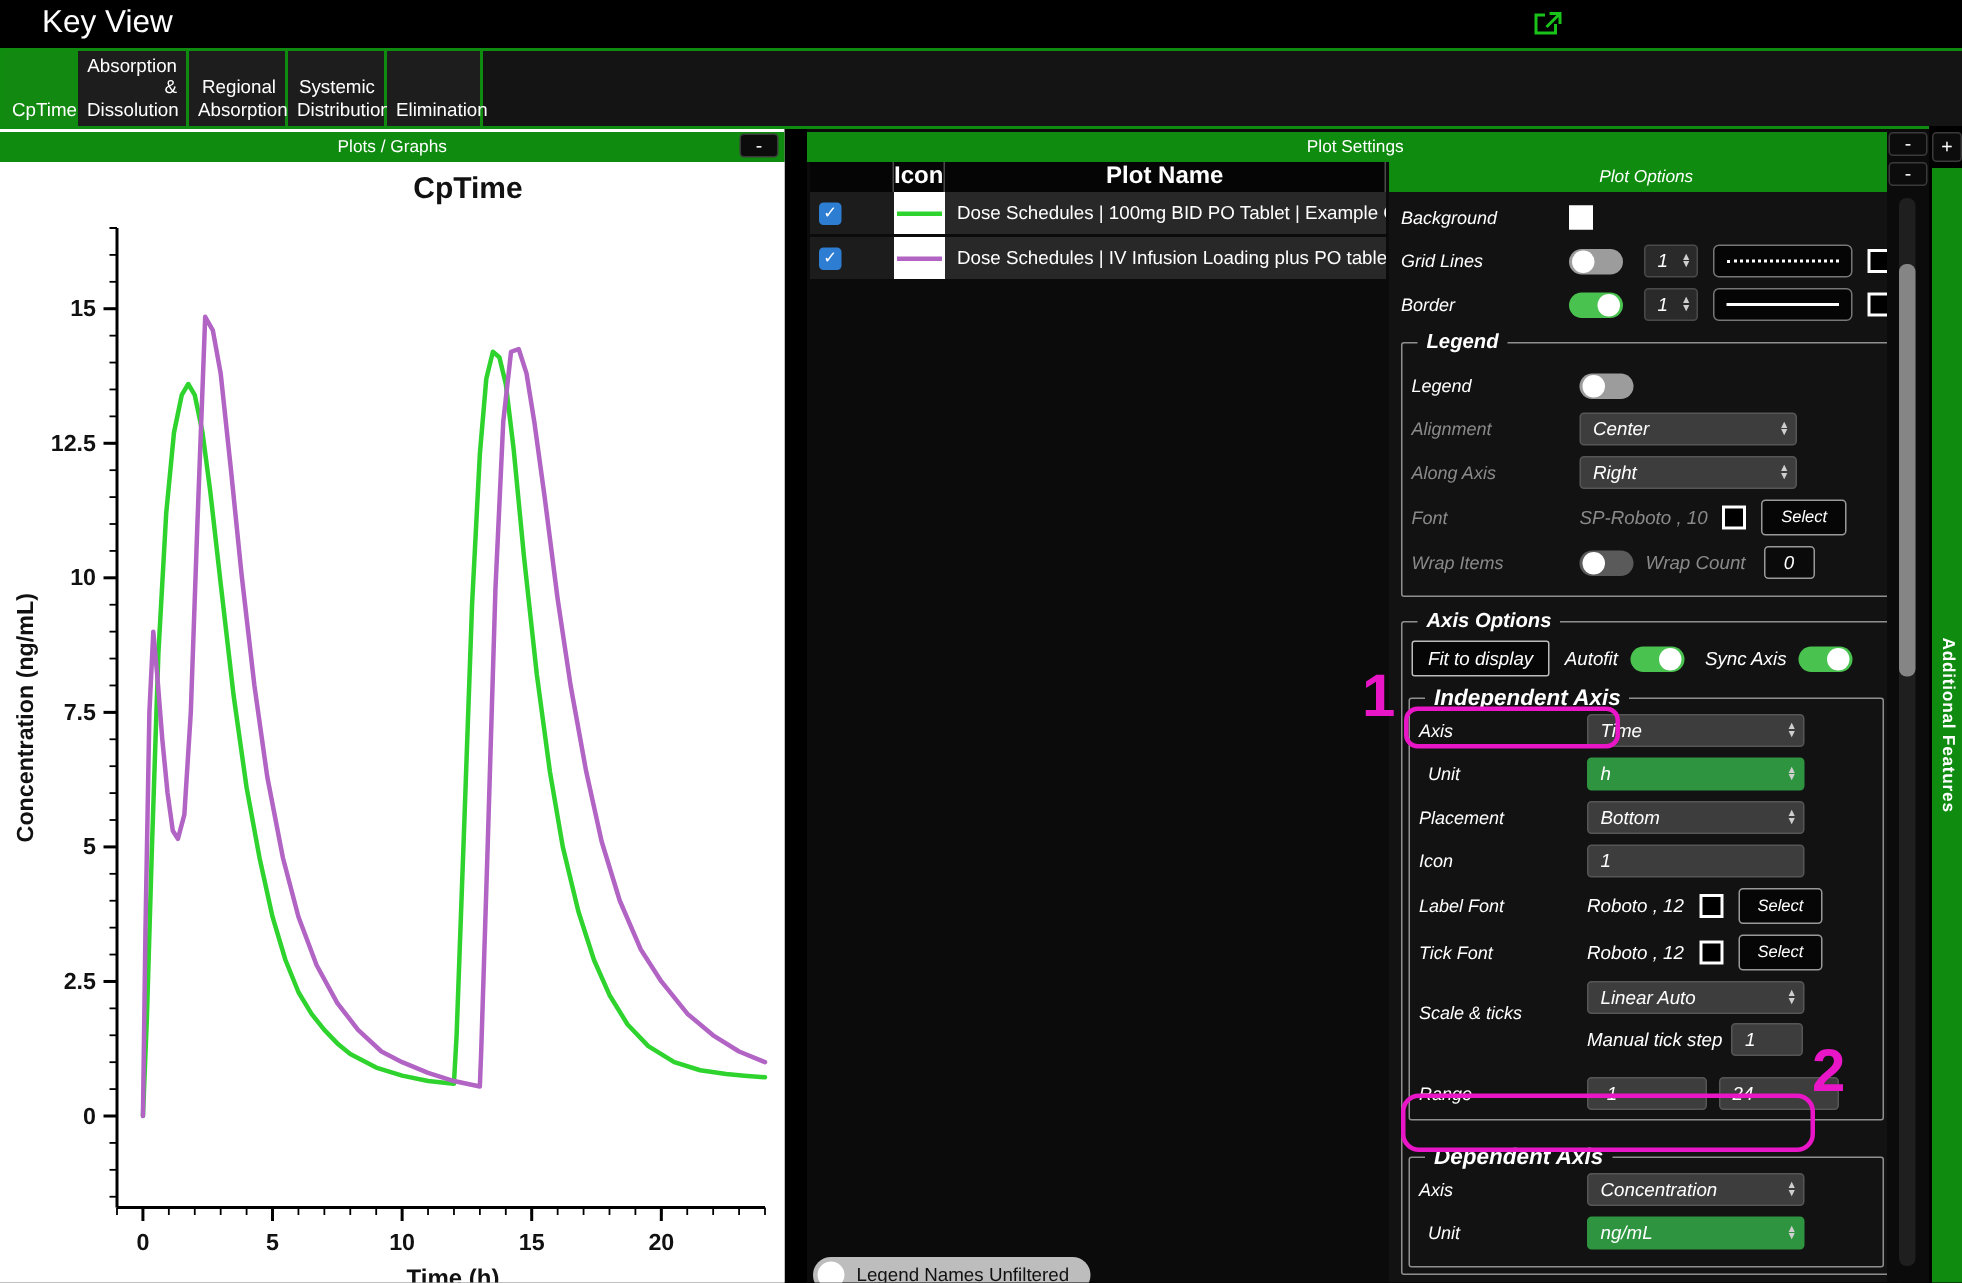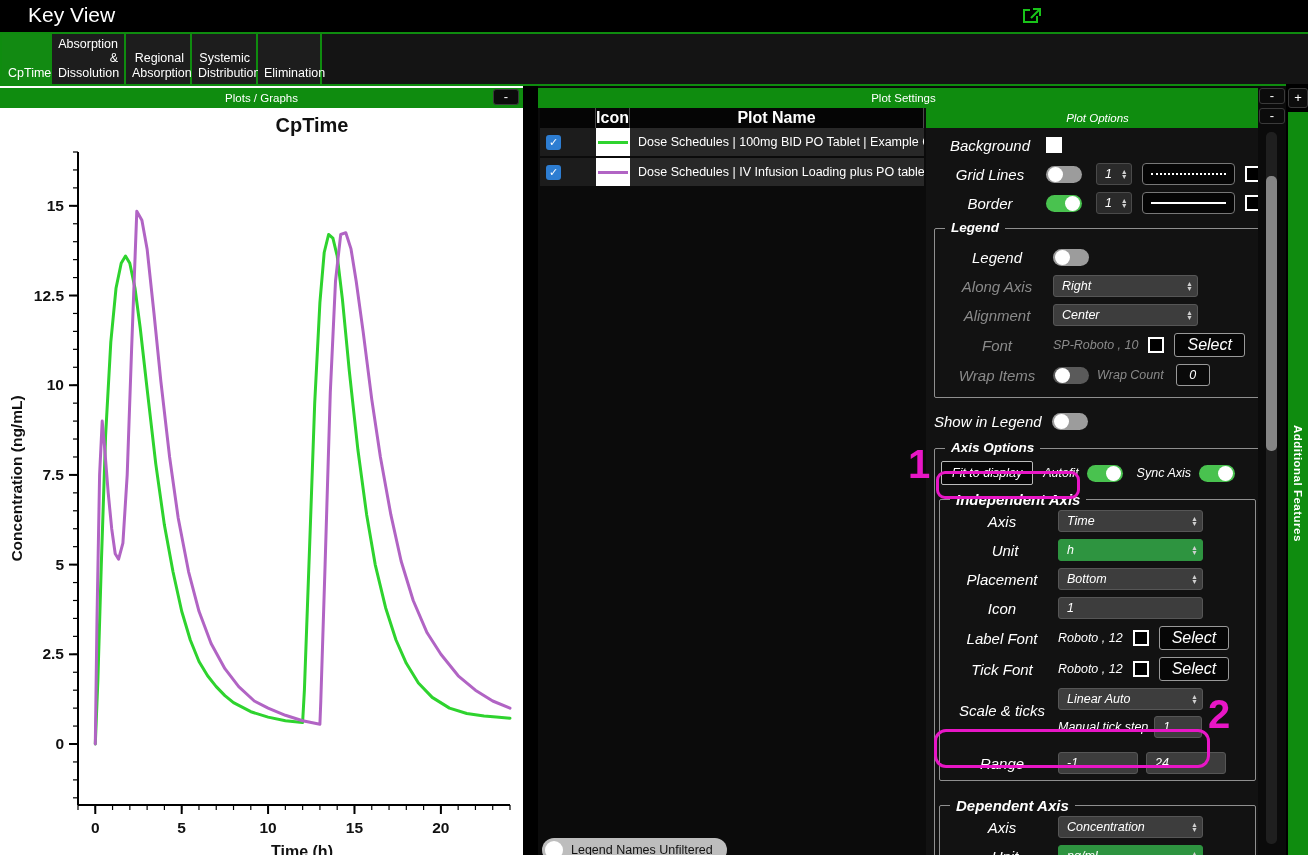"Background" .lbl { font-size: 15px -> 12px; text-align: center -> none }
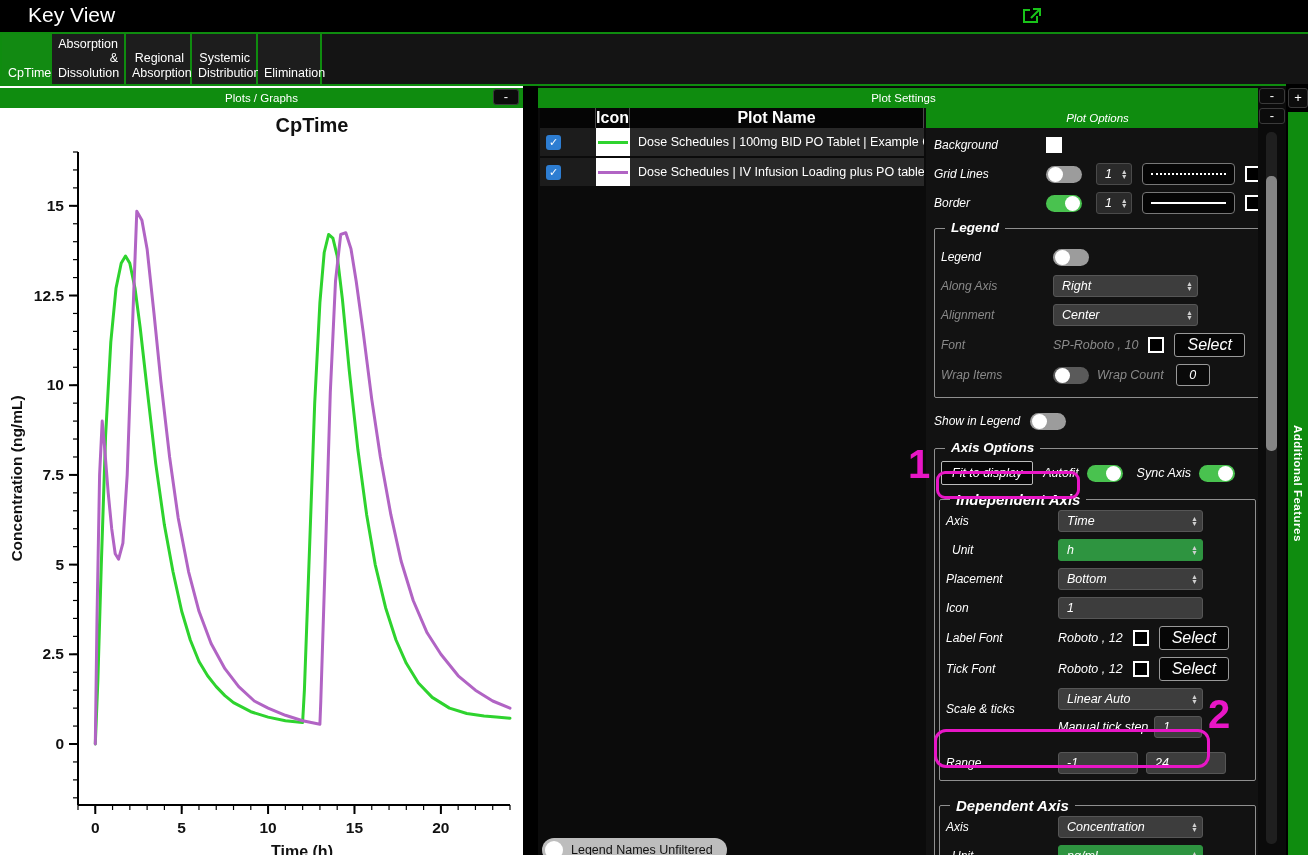"Along Axis" div.row { order: before "Alignment" -> after "Alignment" }
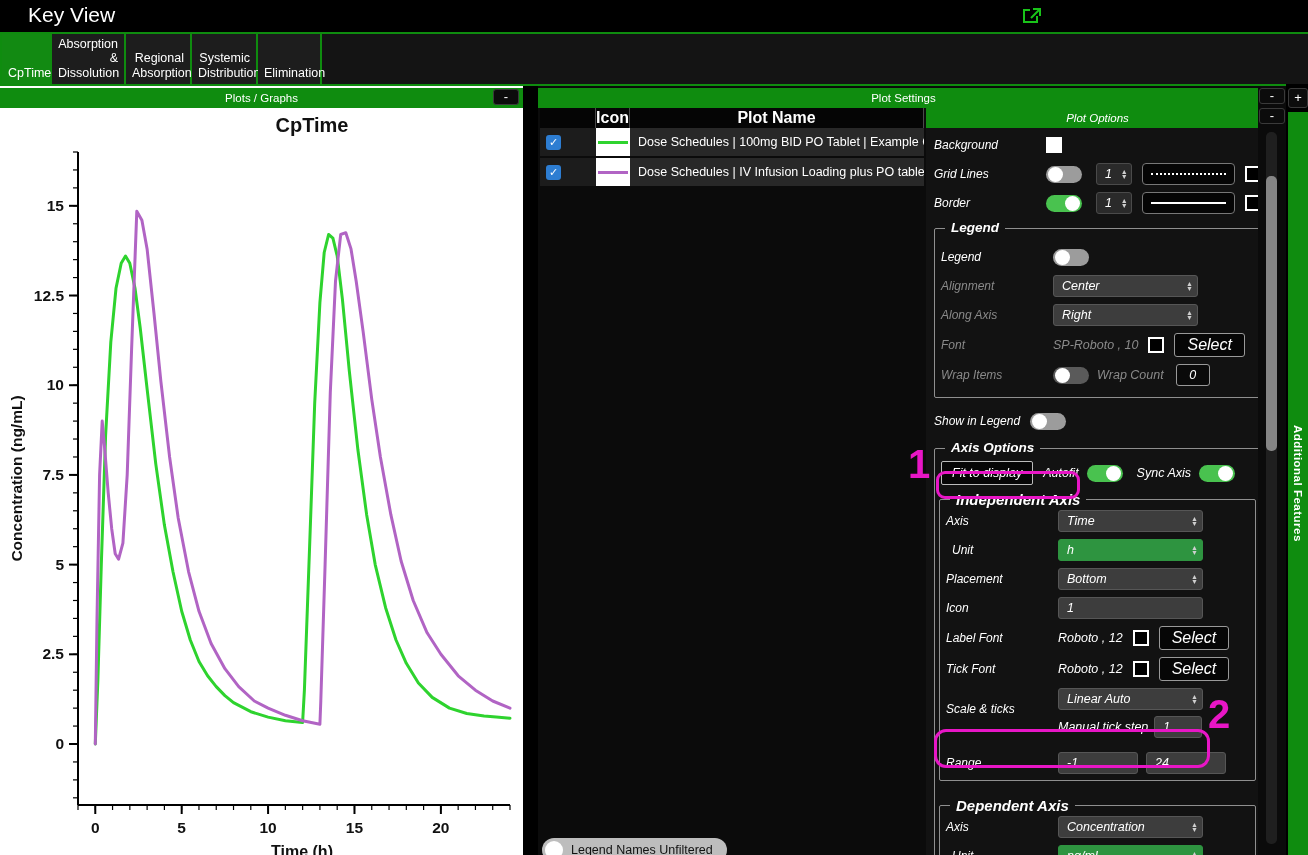"Select" .selectbtn { font-size: 16px -> 11px }
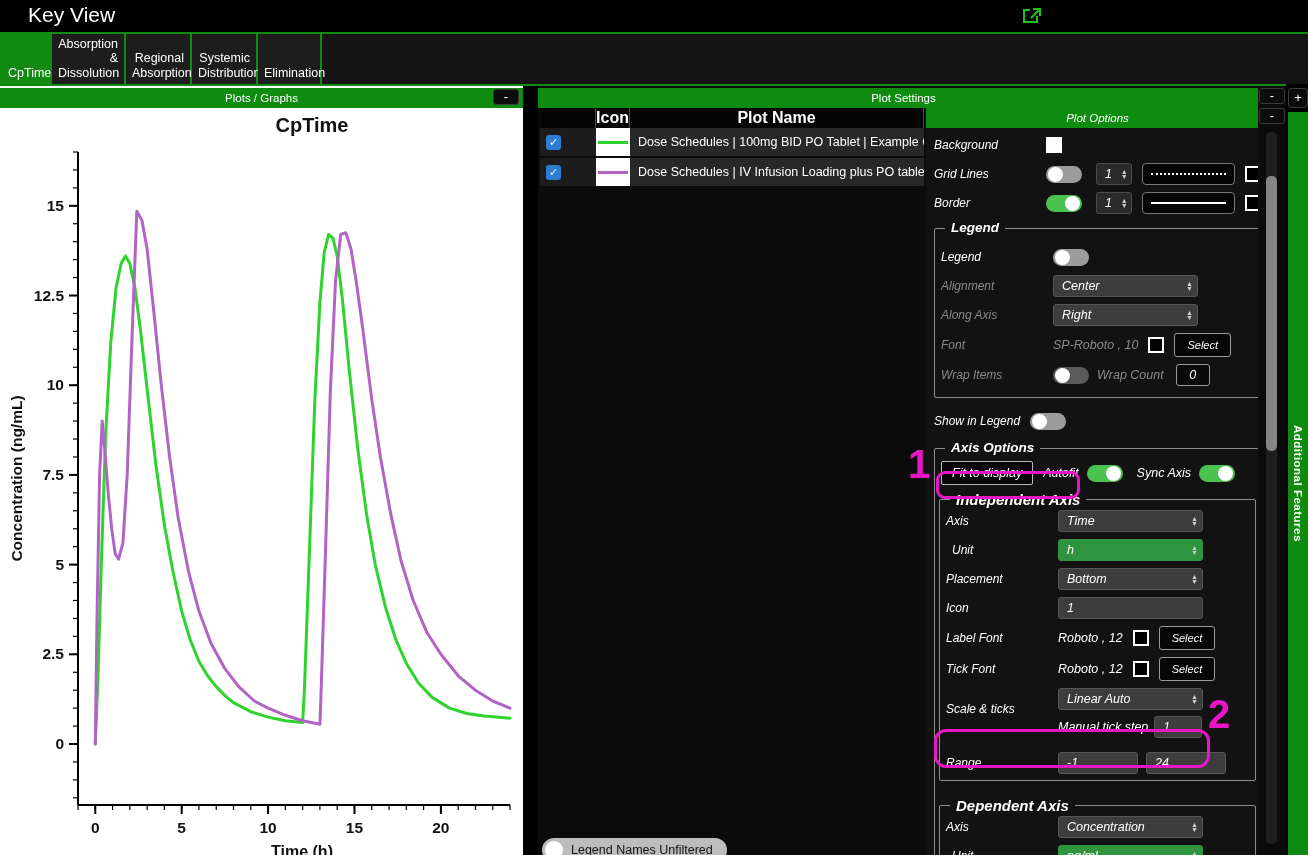"Show in Legend" div.row { html: <div> <div>Show in Legend</div> <div> <div></div> </div> </div> -> none }
